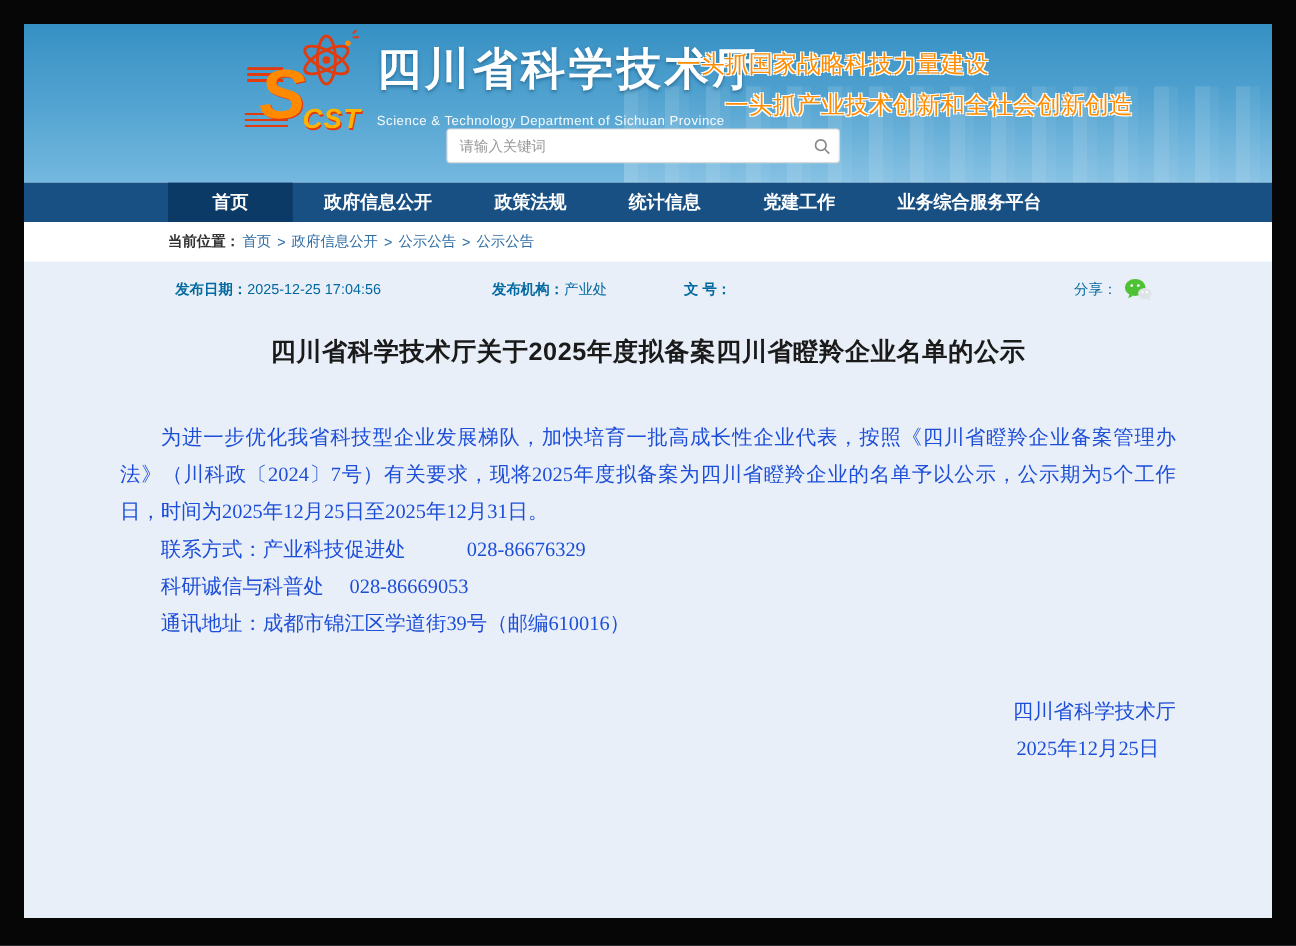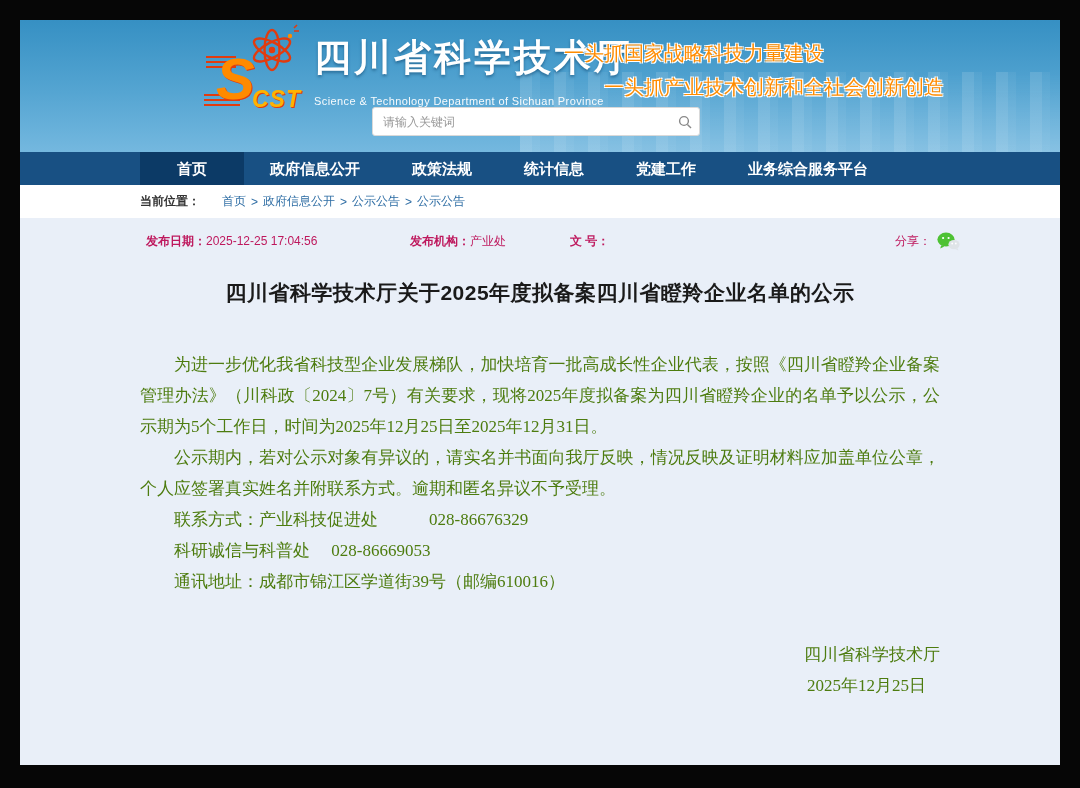"当前位置：" .crumb-label { margin-right: 22px -> 2px }
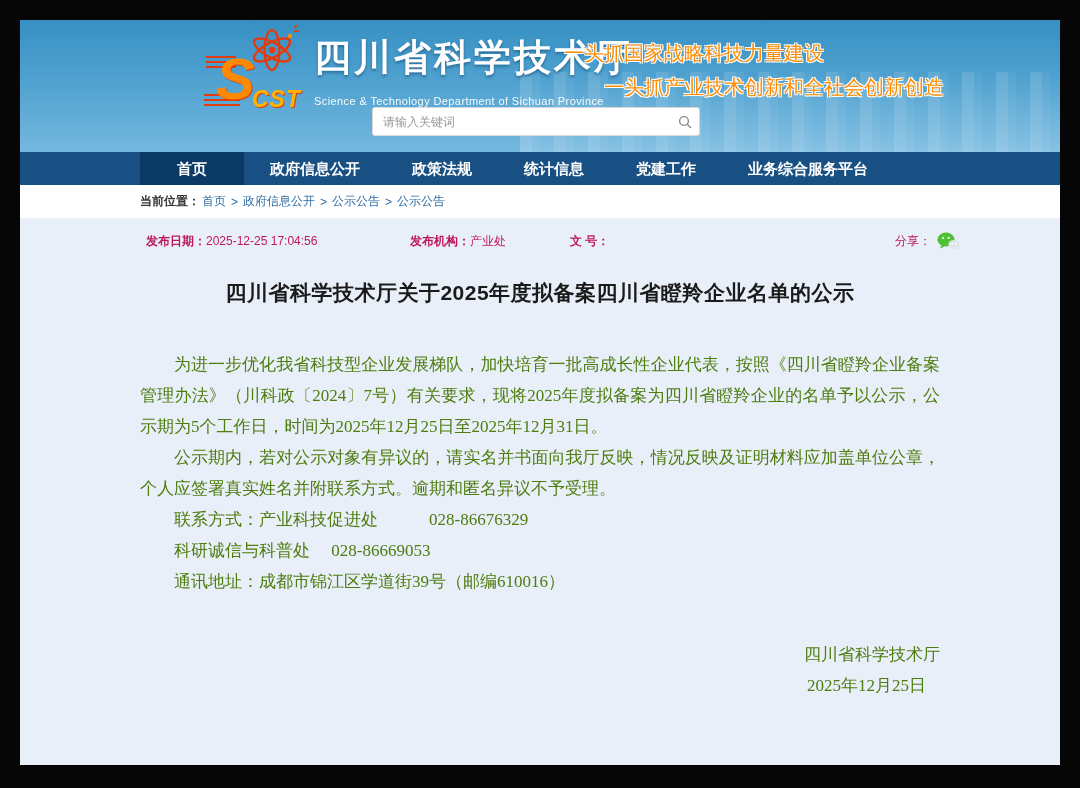"发布日期：2025-12-25 17:04:56" .meta-row { color: #be185d -> #0369a1 }
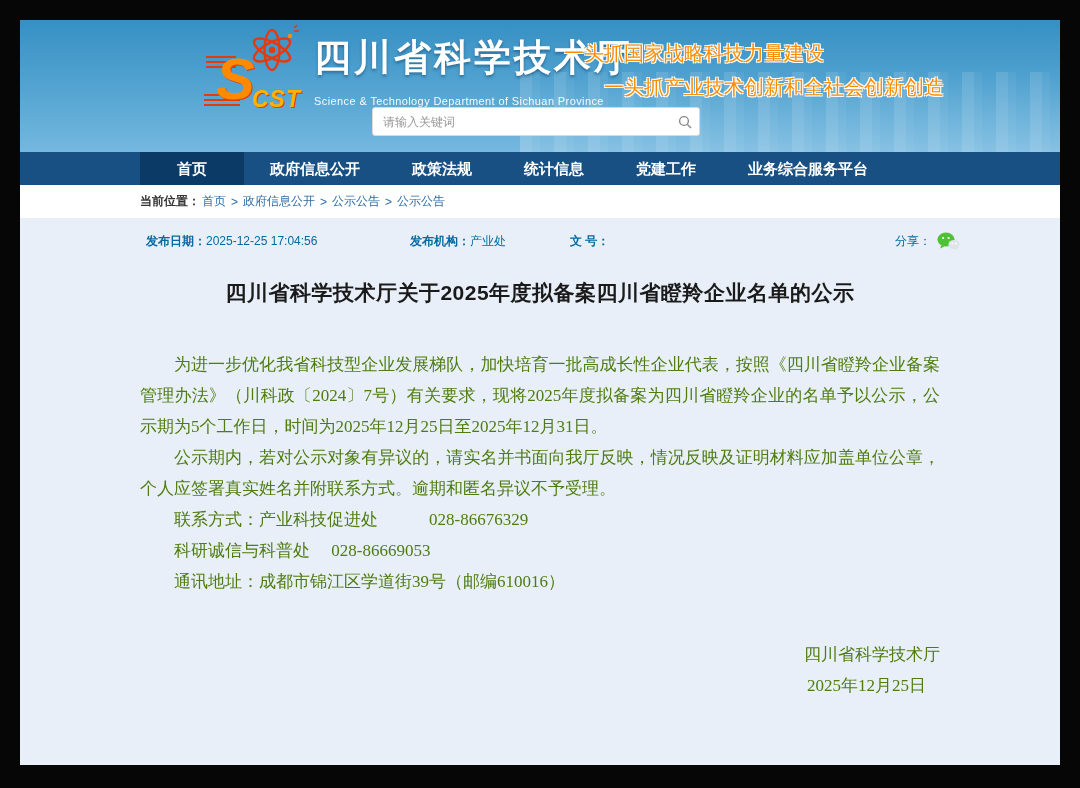"为进一步优化我省科技型企业发展梯队，加快培育一批高成长性企业代表，按照《四川省瞪" .doc-body { color: #4d7c0f -> #1d4ed8; margin: 42px 120px 0 -> 42px 80px 0 }
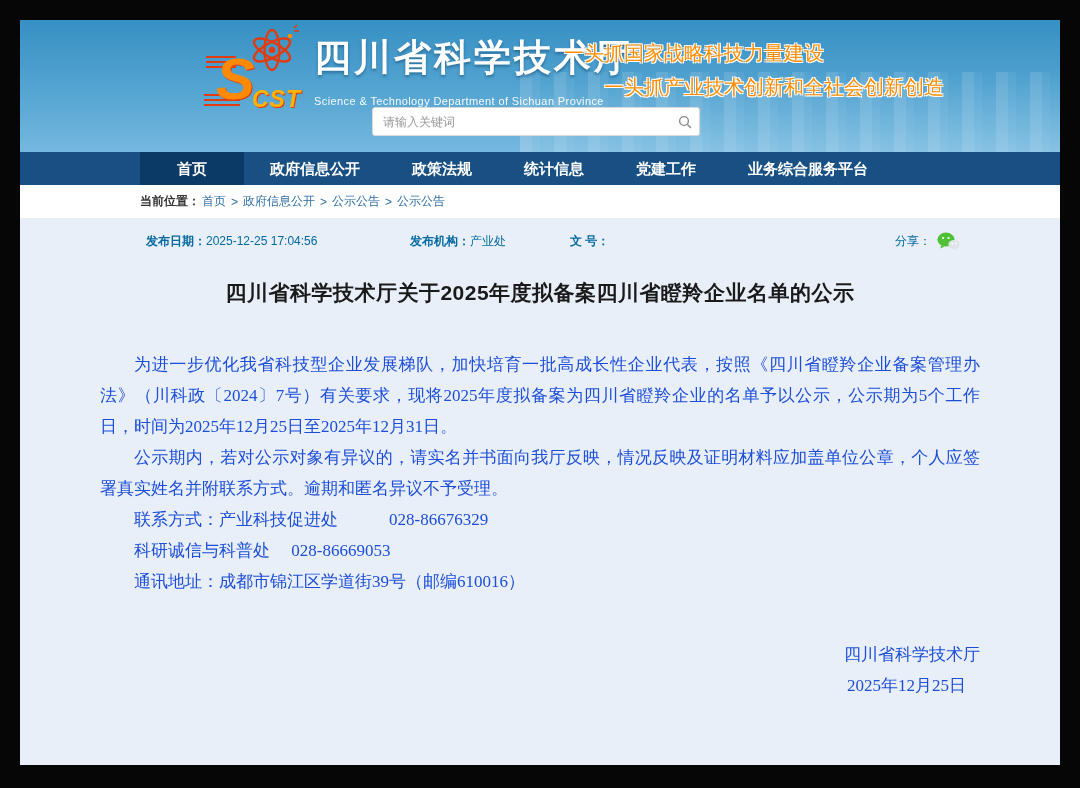"公示期内，若对公示对象有异议的，请实名并书面向我厅反映，情况反映及证明材料应加盖" p { html: <p>公示期内，若对公示对象有异议的，请实名并书面向我厅反映，情况反映及证明材料应加盖单位公章，个人应签署真实姓名并附联系方式。逾期和匿名异议不予受理。</p> -> none }
